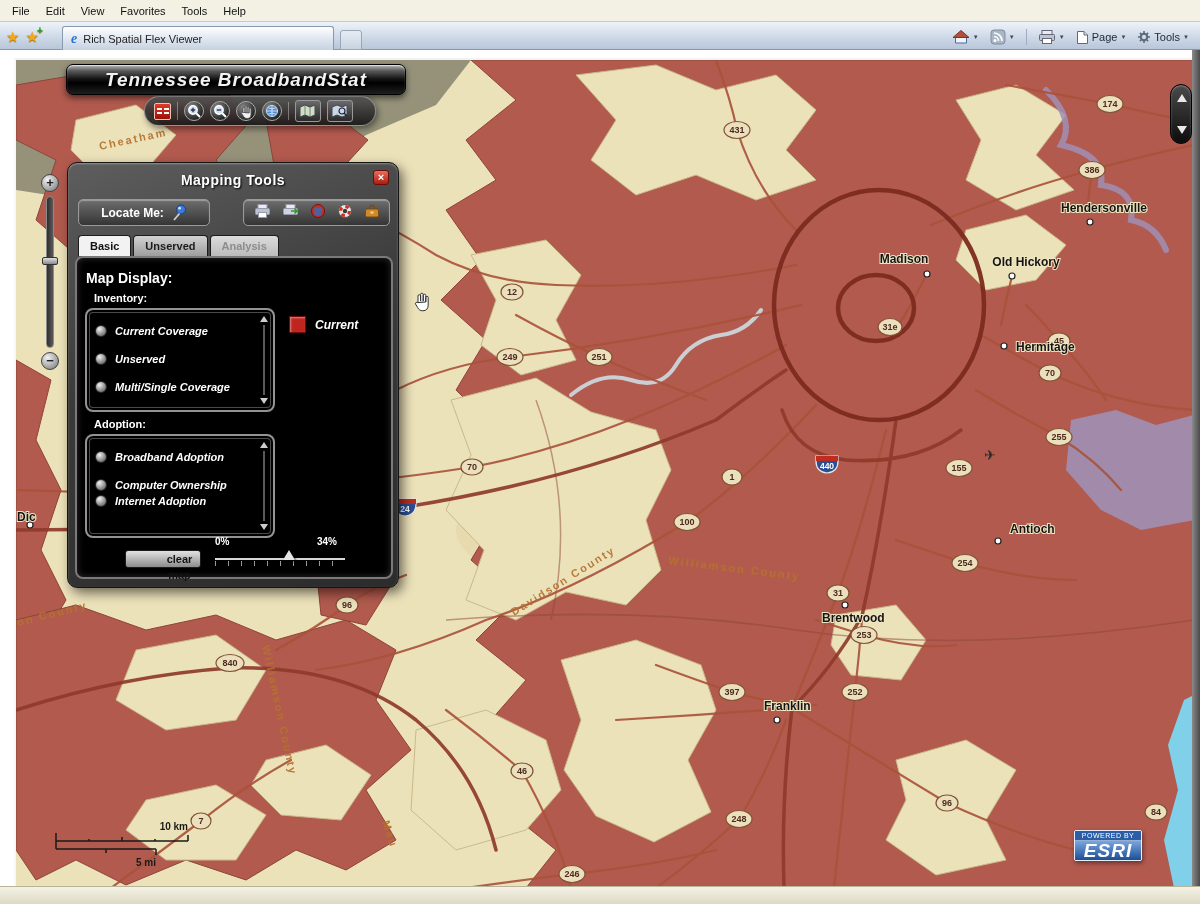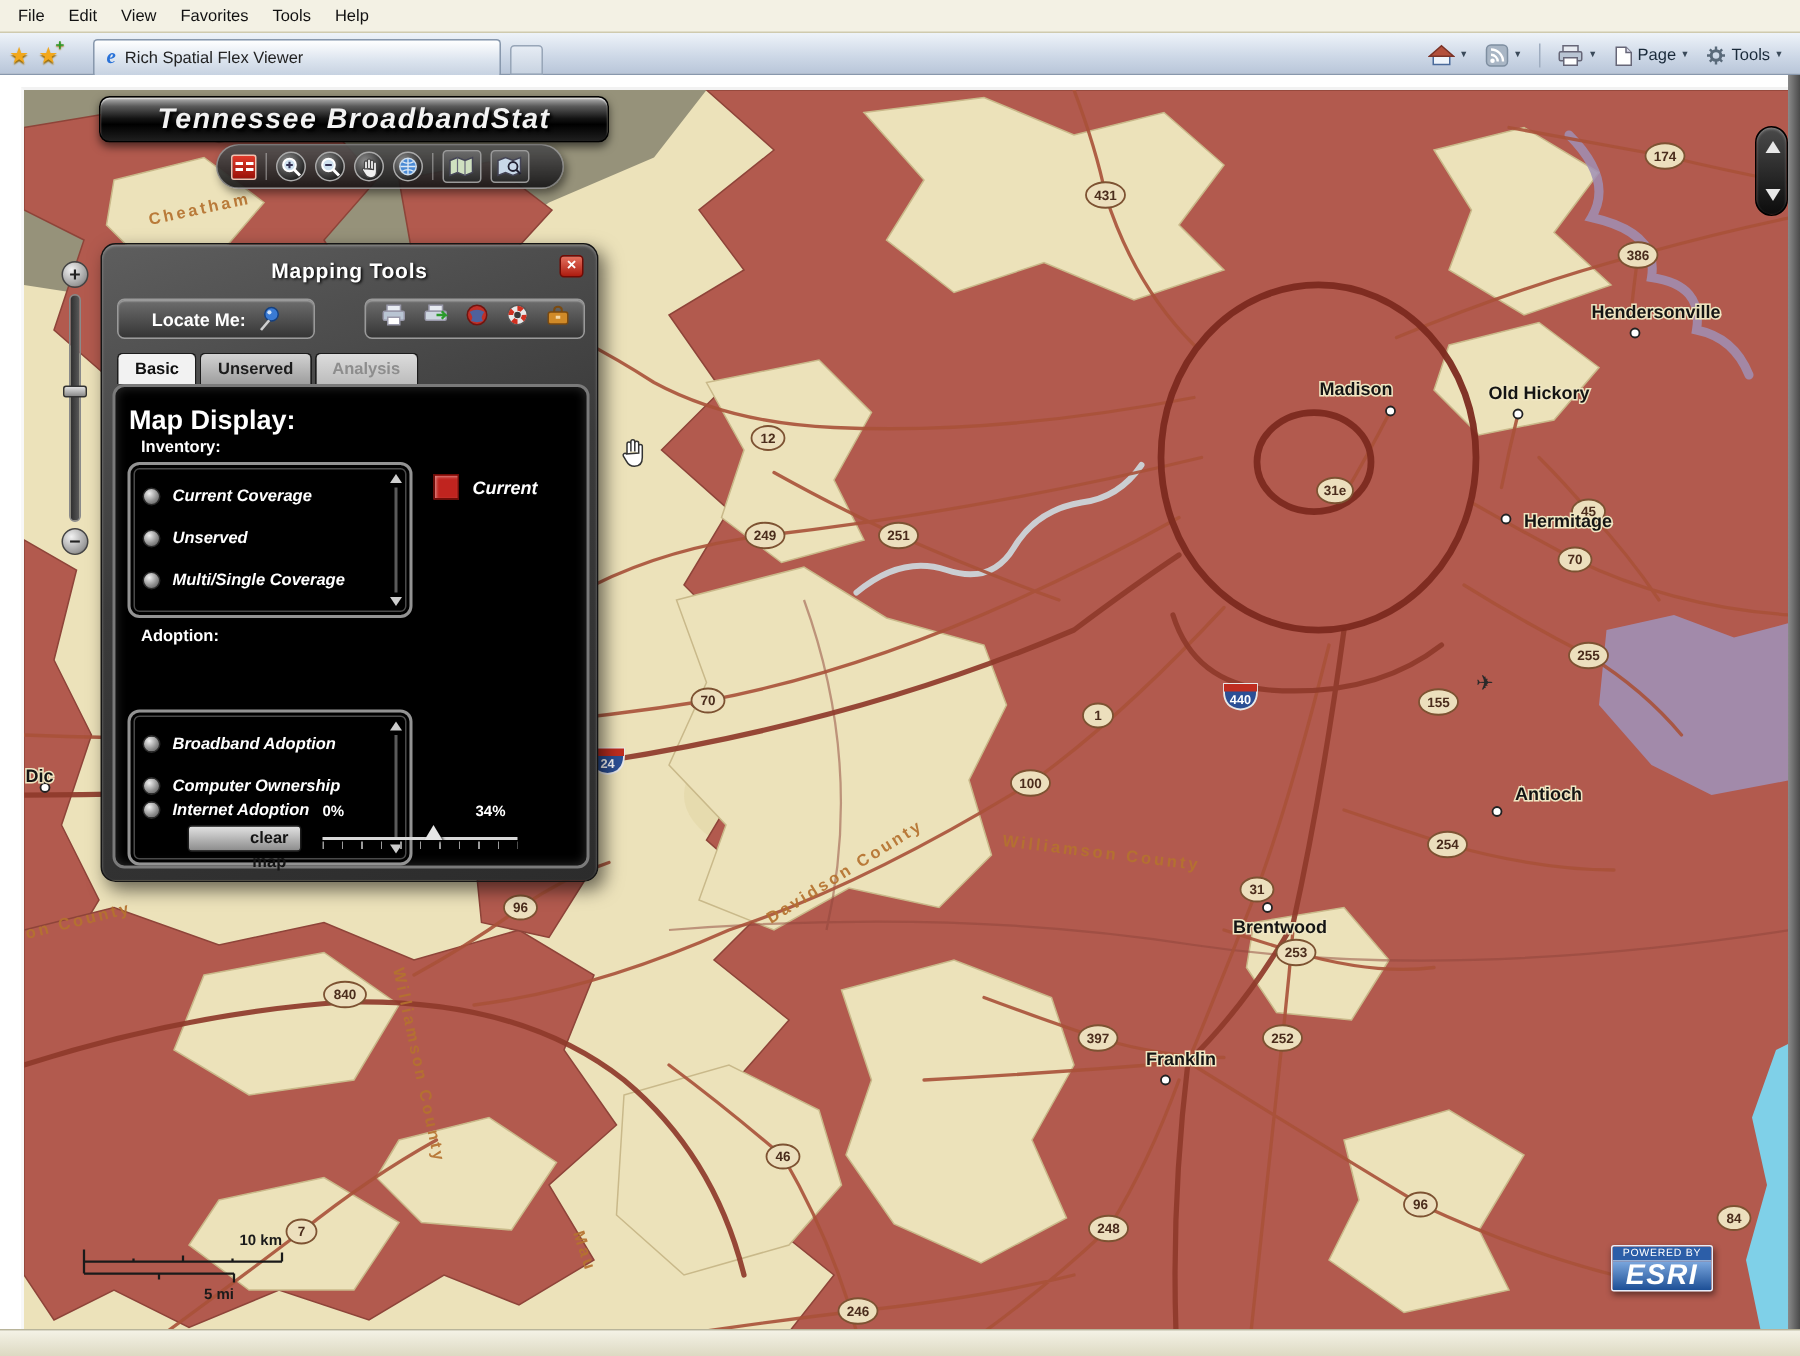"Map Display:" .lbl-big { font-size: 18px -> 14px }
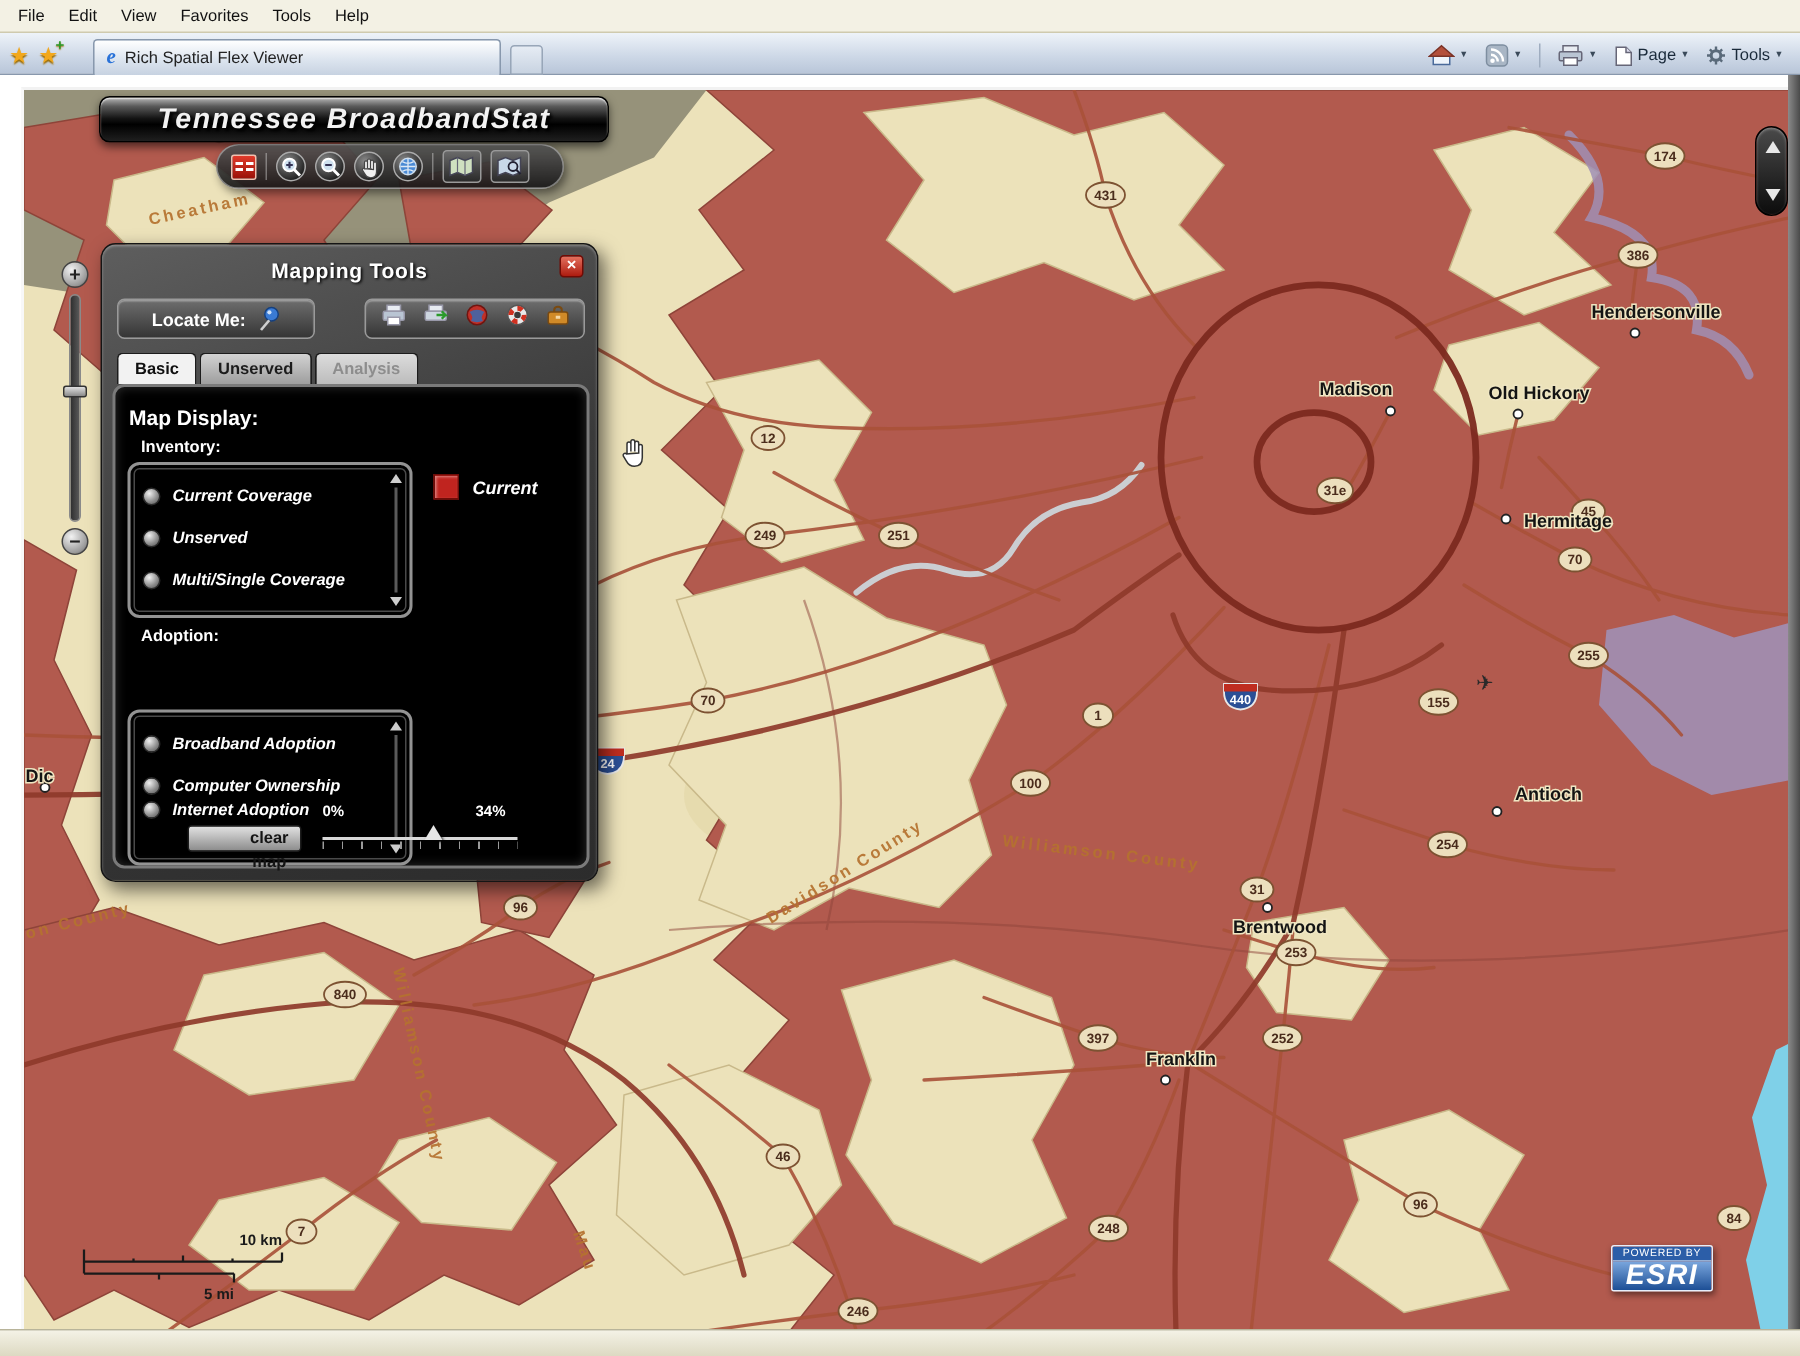"Broadband Adoption" div.optbox { margin-top: 39px -> none }
